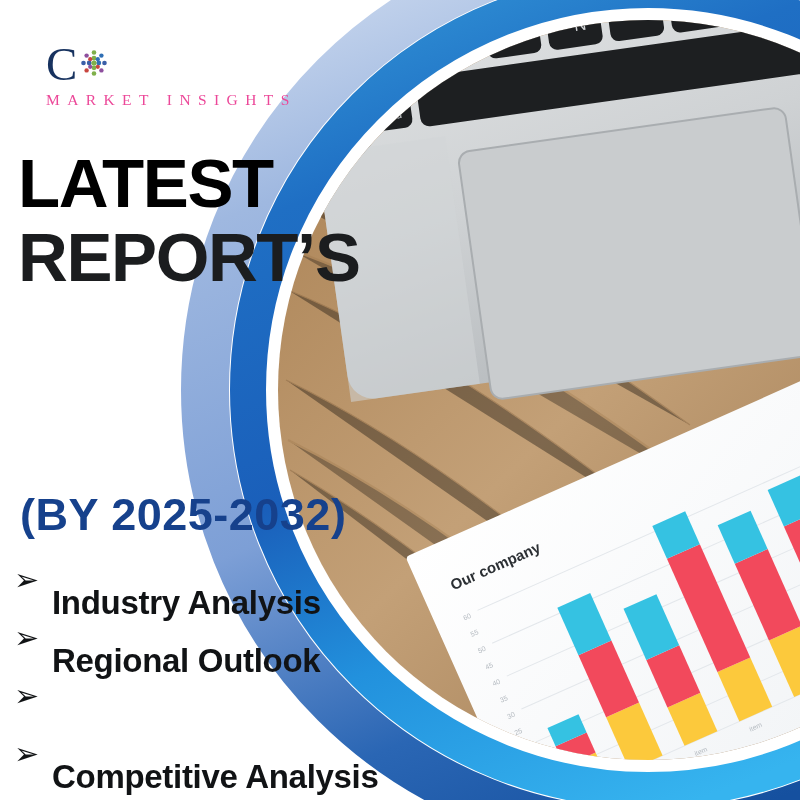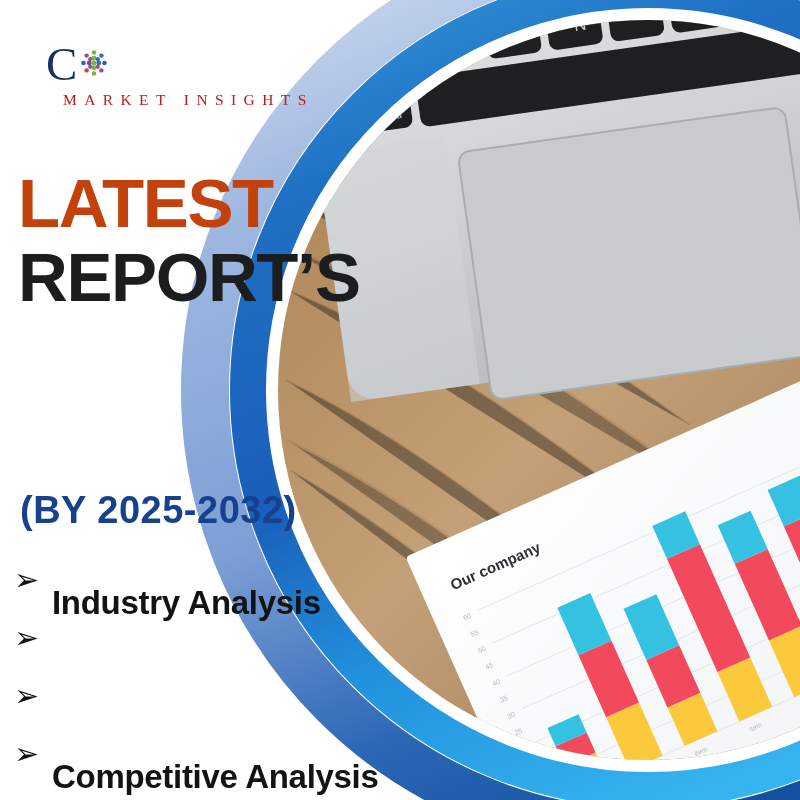"MARKET INSIGHTS" .logo-sub { color: #b91c1c -> #ec4899; margin-left: 17px -> 0 }
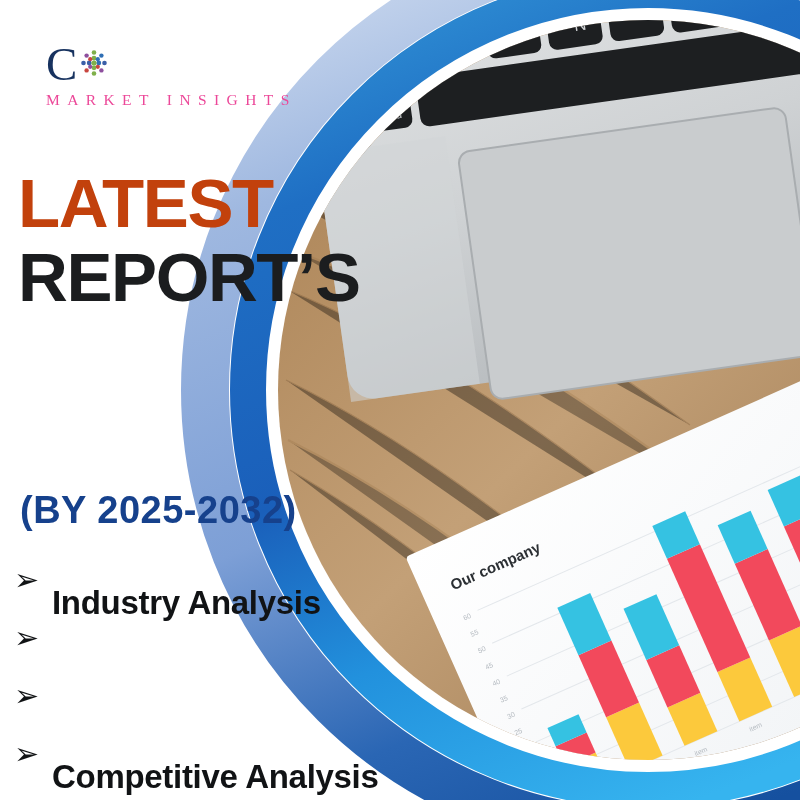"LATEST" .h-line.accent { color: #c2410c -> #000000; margin-top: 20px -> none }
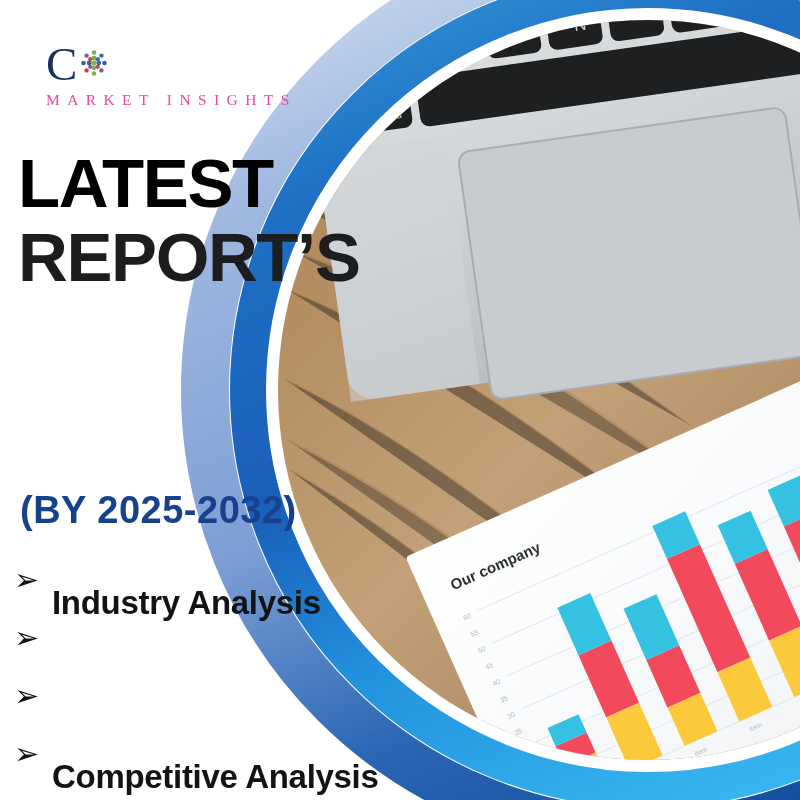"(BY 2025-2032)" .subtitle { font-size: 38px -> 45px }
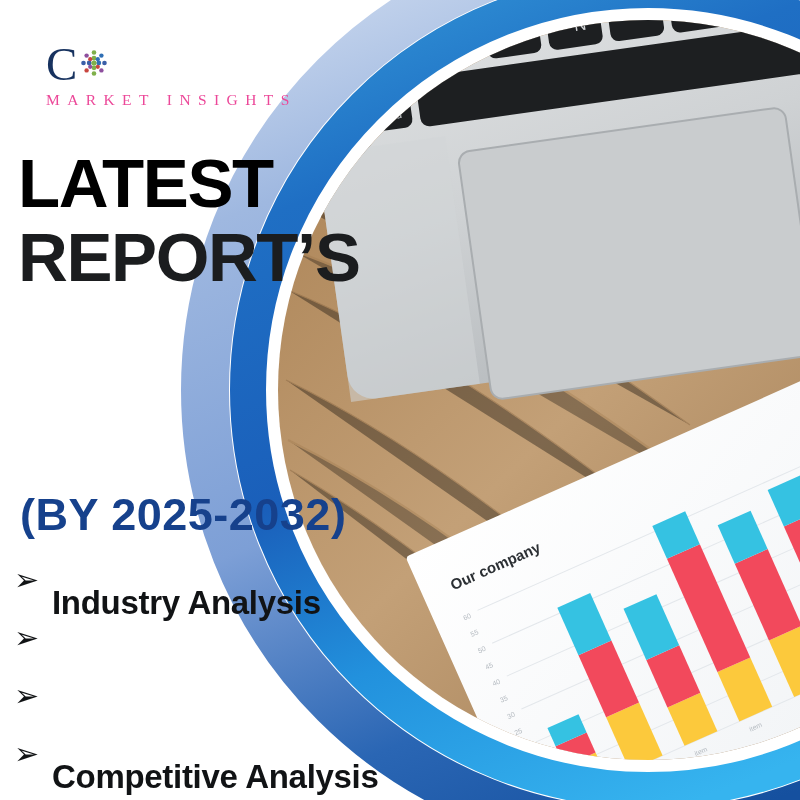"Regional Outlook" span.bullet-text { html: none -> <span>Regional Outlook</span> }
